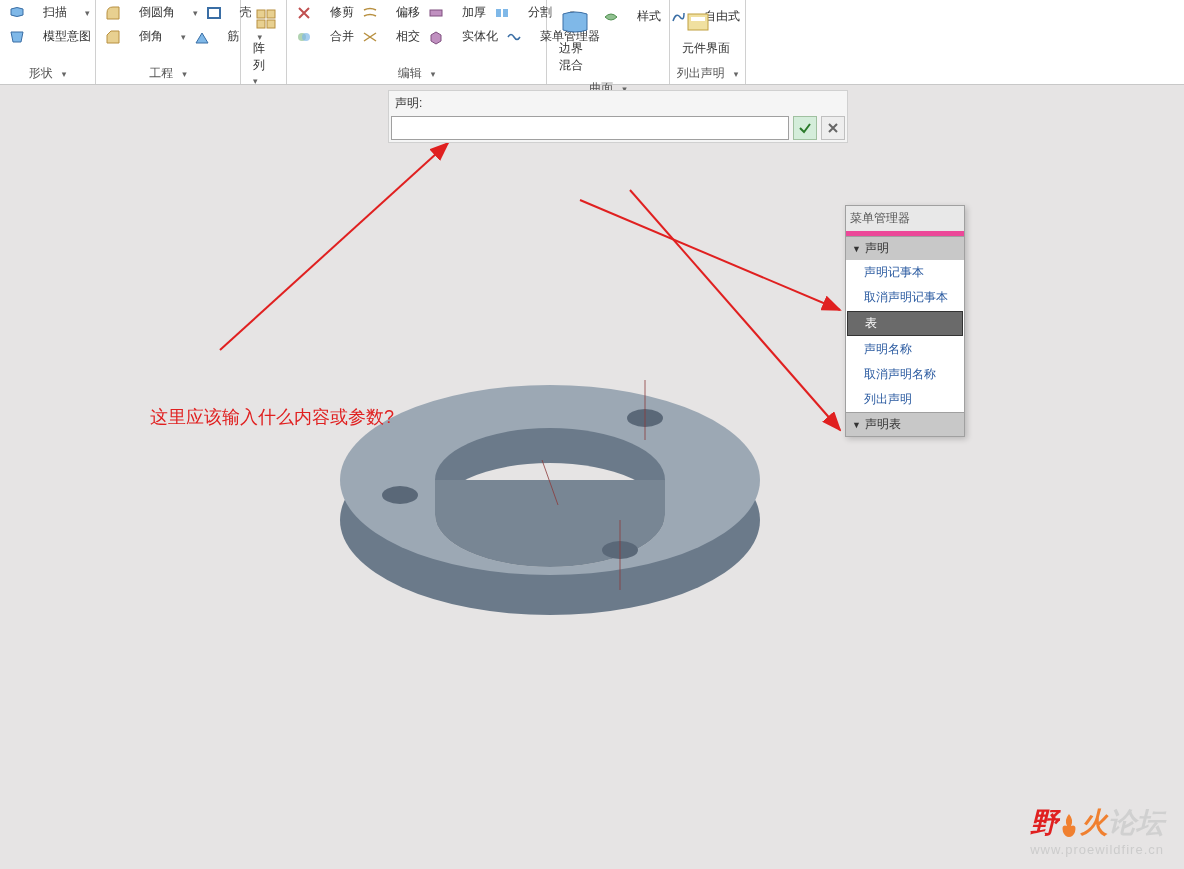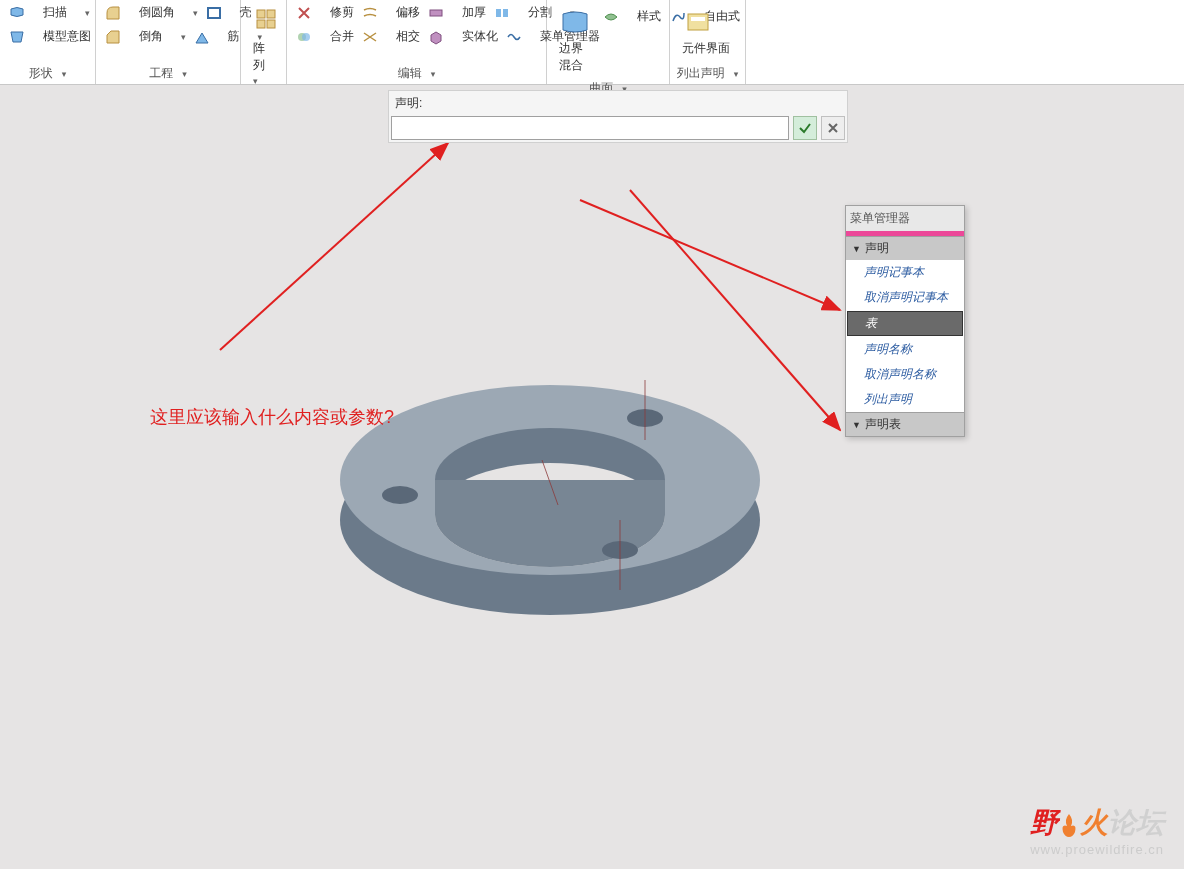"声明记事本" .menu-item { font-style: italic -> none }
